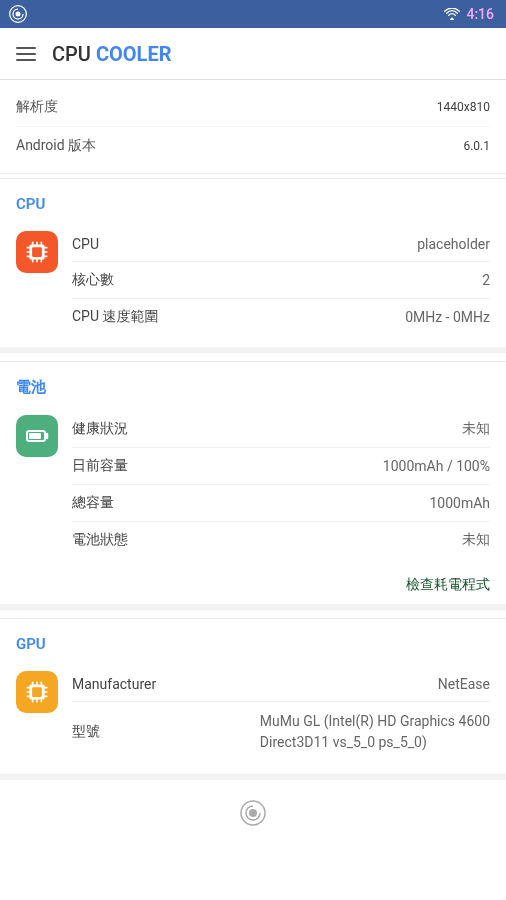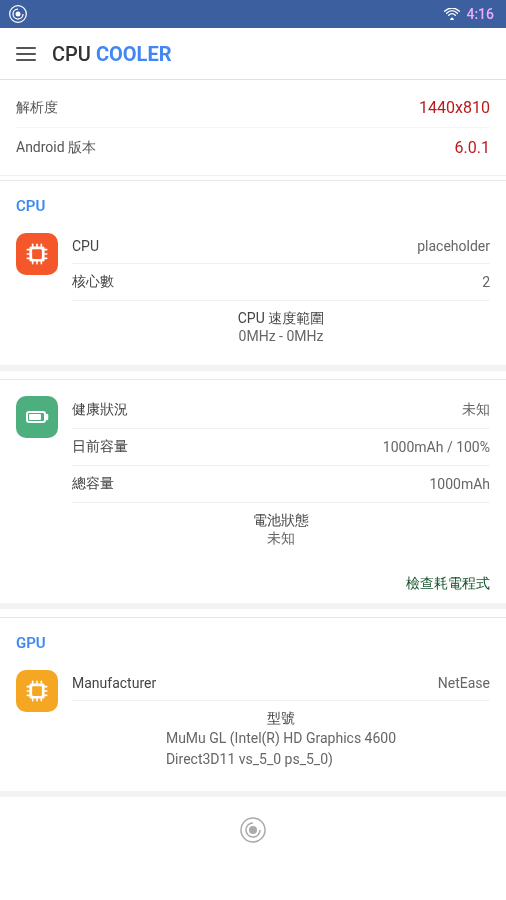"1440x810" .info-value { color: #b91c1c -> #404040; font-size: 16px -> 12px }
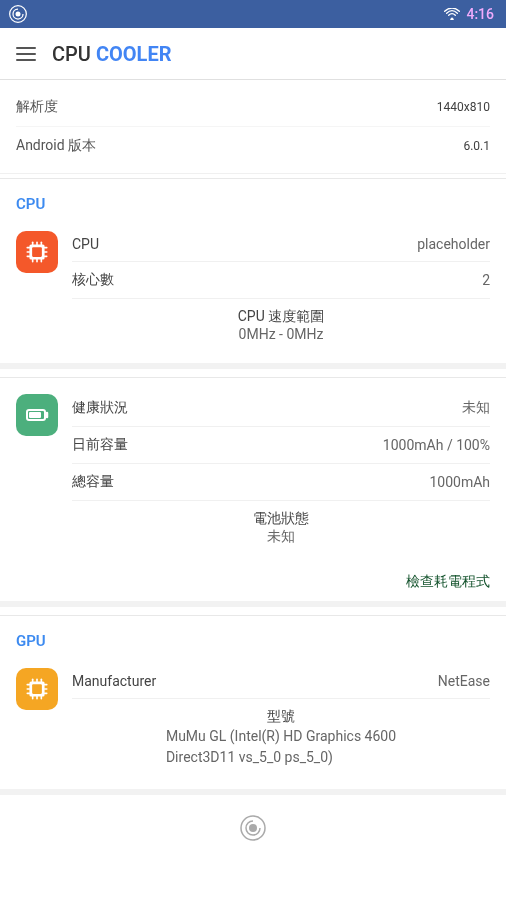"CPU 速度範圍" .detail-row:last-child { flex-direction: column -> none }
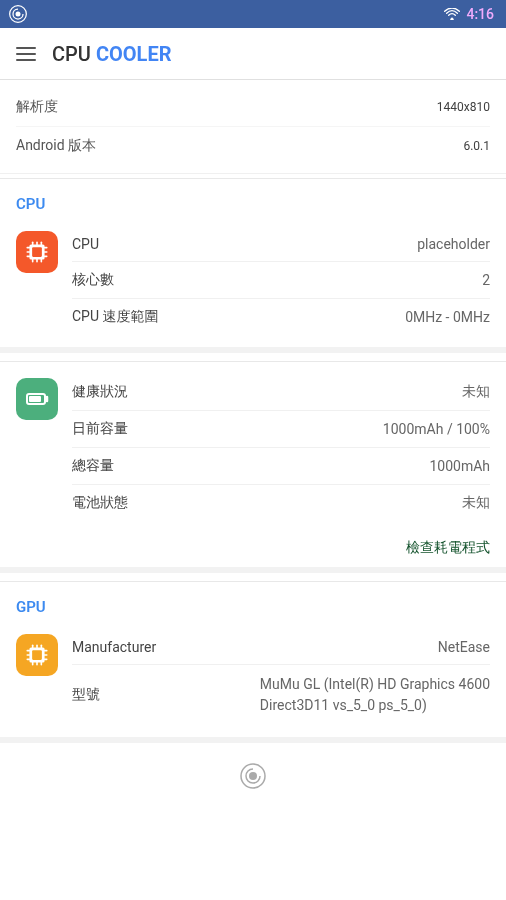"電池" div.section-header { html: none -> <div>電池</div> }
